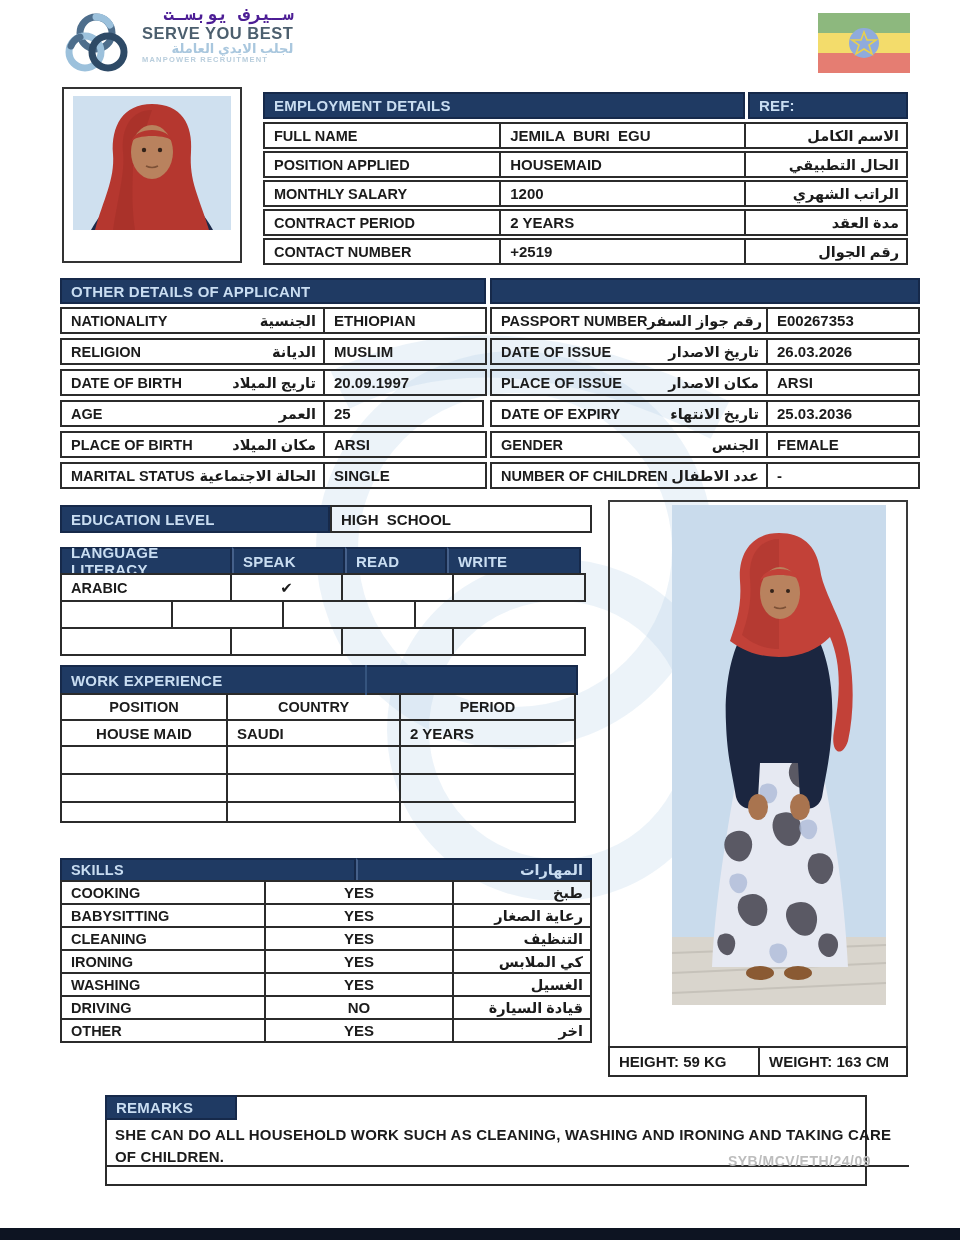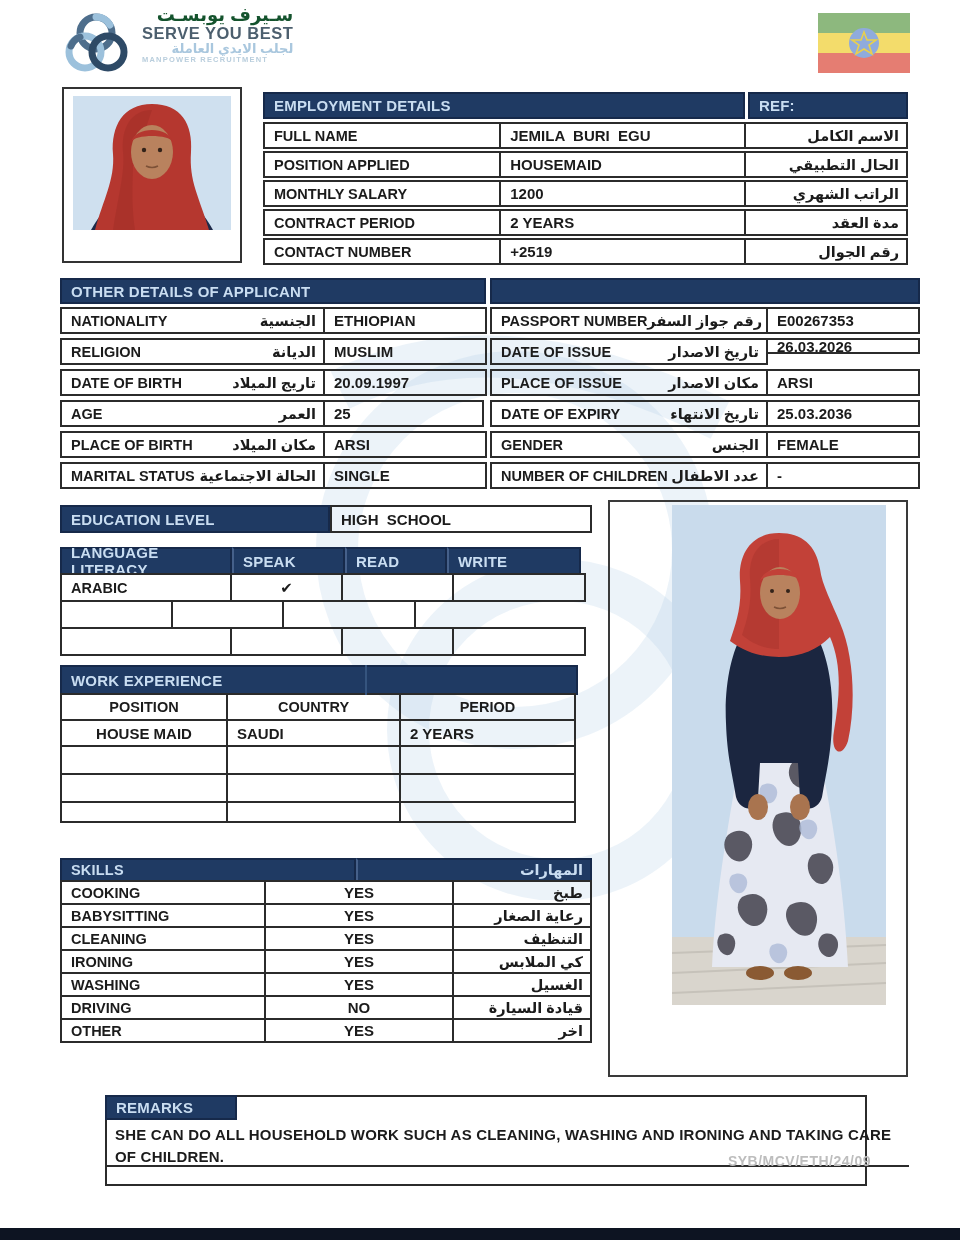"سـيرف يوبسـت" .logo-ar1 { color: #14532d -> #4c1d95; font-family: none -> Liberation Mono, monospace }
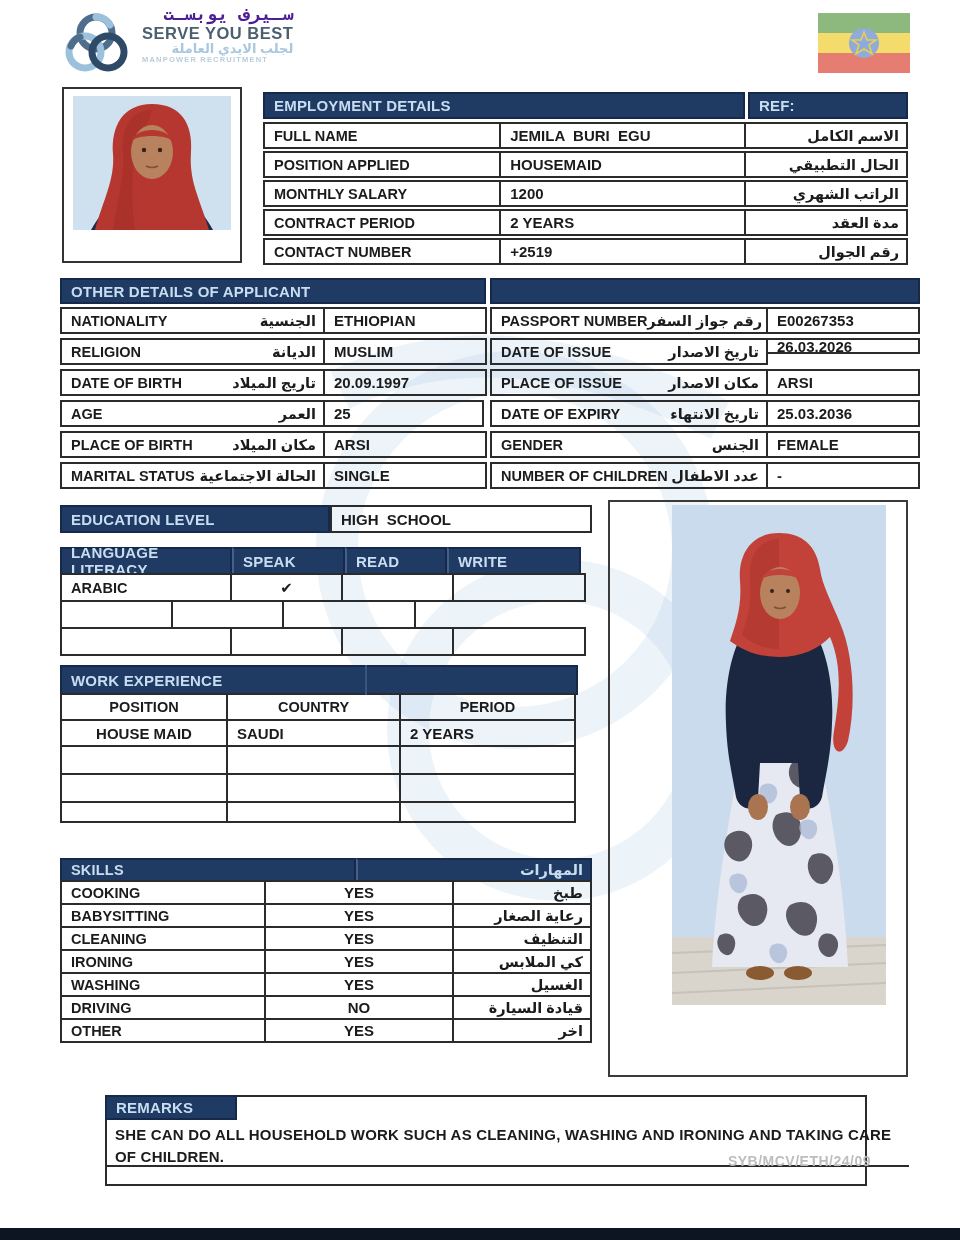"26.03.2026" div.c { height: 16px -> 27px }
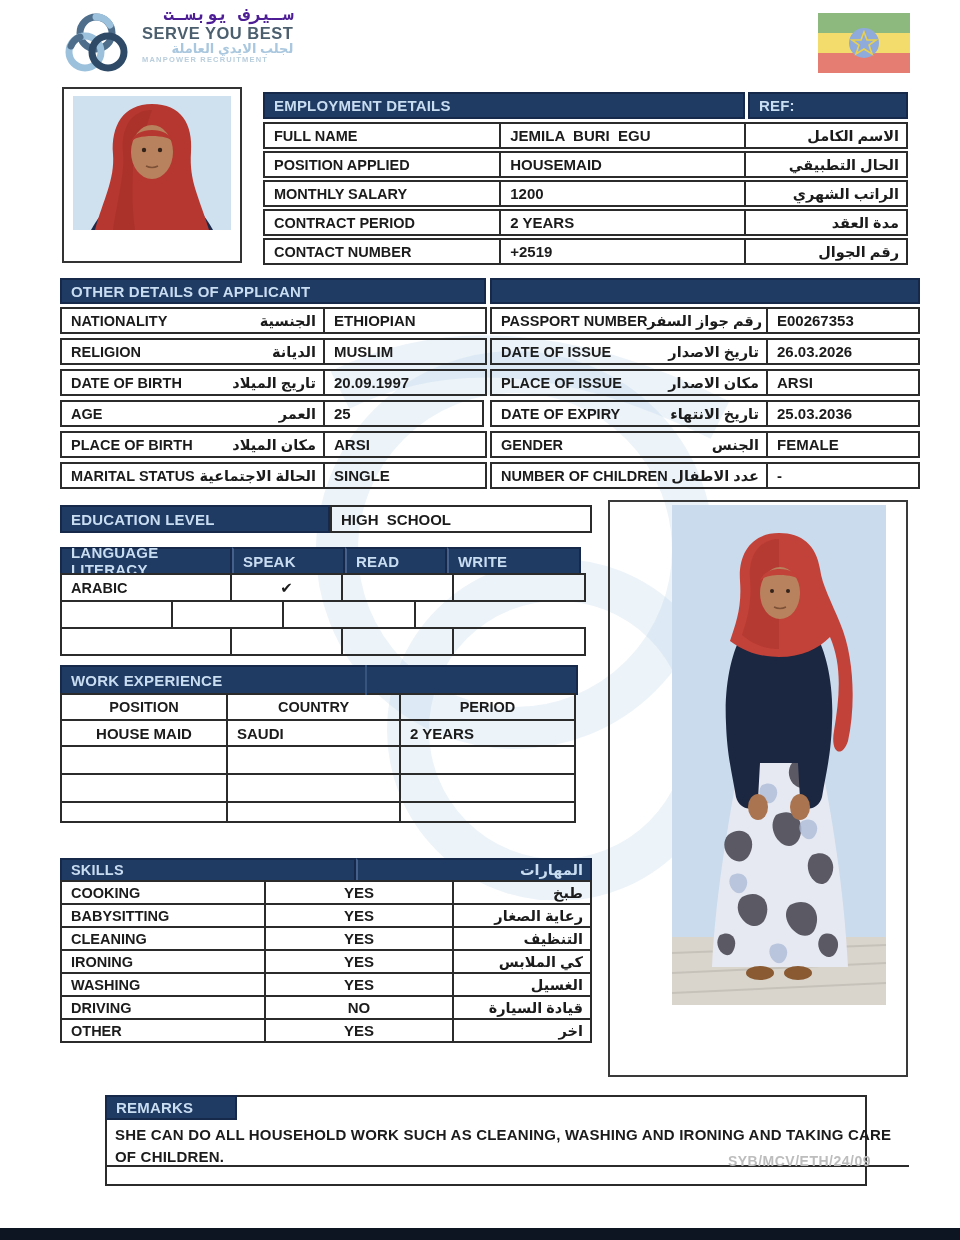"HEIGHT: 59 KG" div.row { html: none -> <div> <div> <span>HEIGHT: 59 KG</span> </div> <div> <span>WEIGHT: 163 CM</span> </div> </div> }
